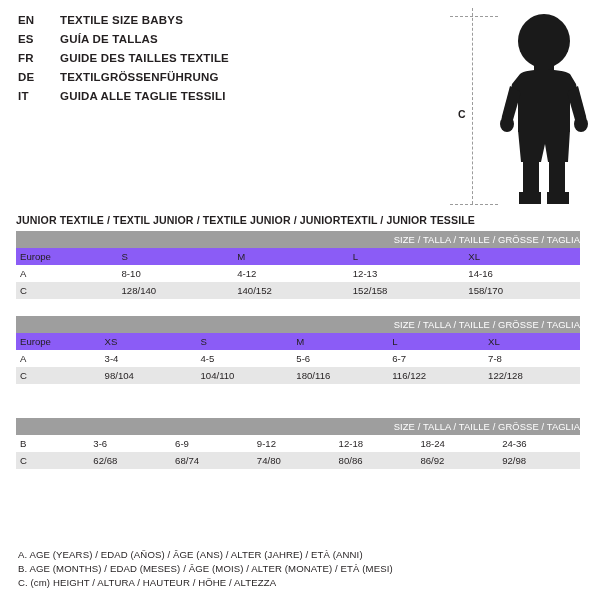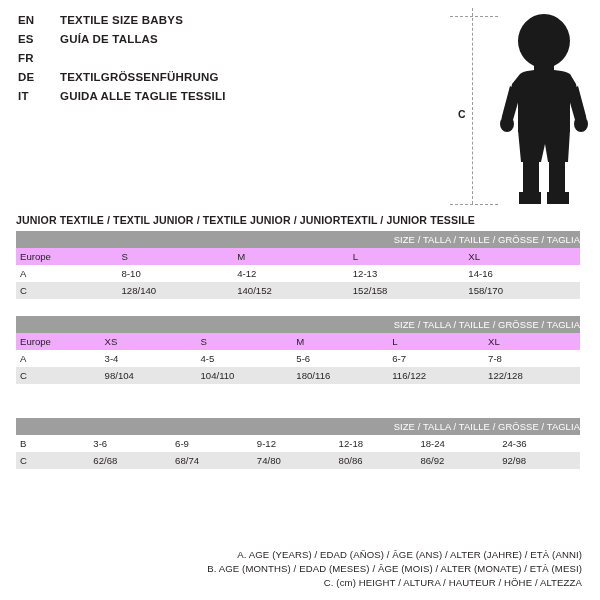"GUIDE DES TAILLES TEXTILE" div.lang-title { html: none -> <div>GUIDE DES TAILLES TEXTILE</div> }
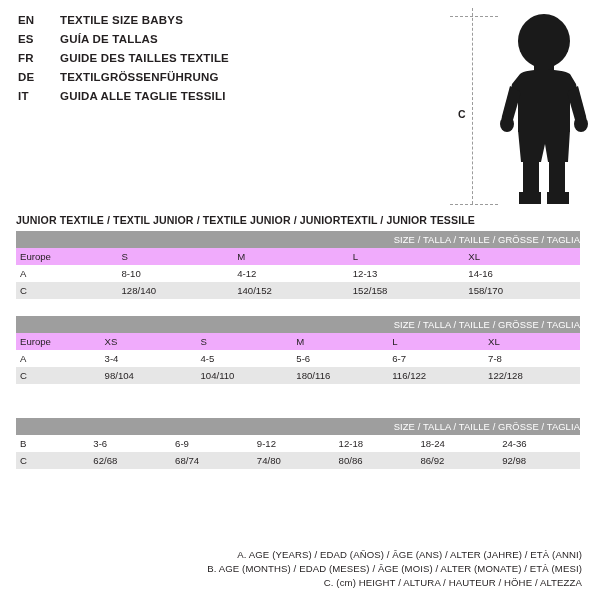"Europe" tr.sub td { background: #f0abfc -> #8b5cf6 }
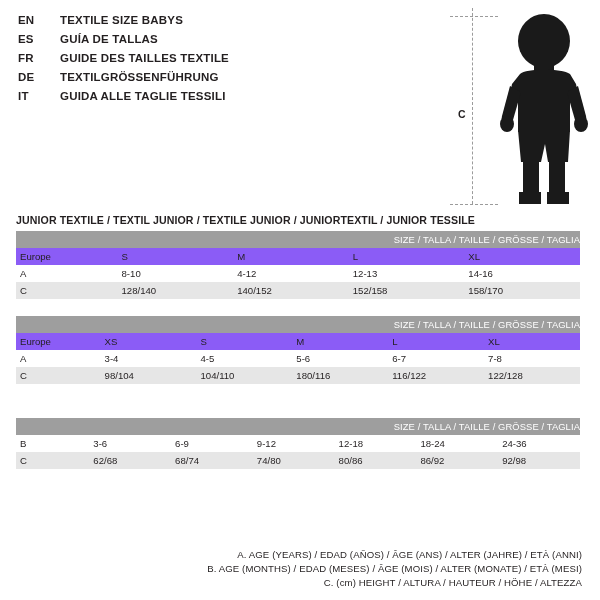"A. AGE (YEARS) / EDAD" .notes { text-align: right -> none }
